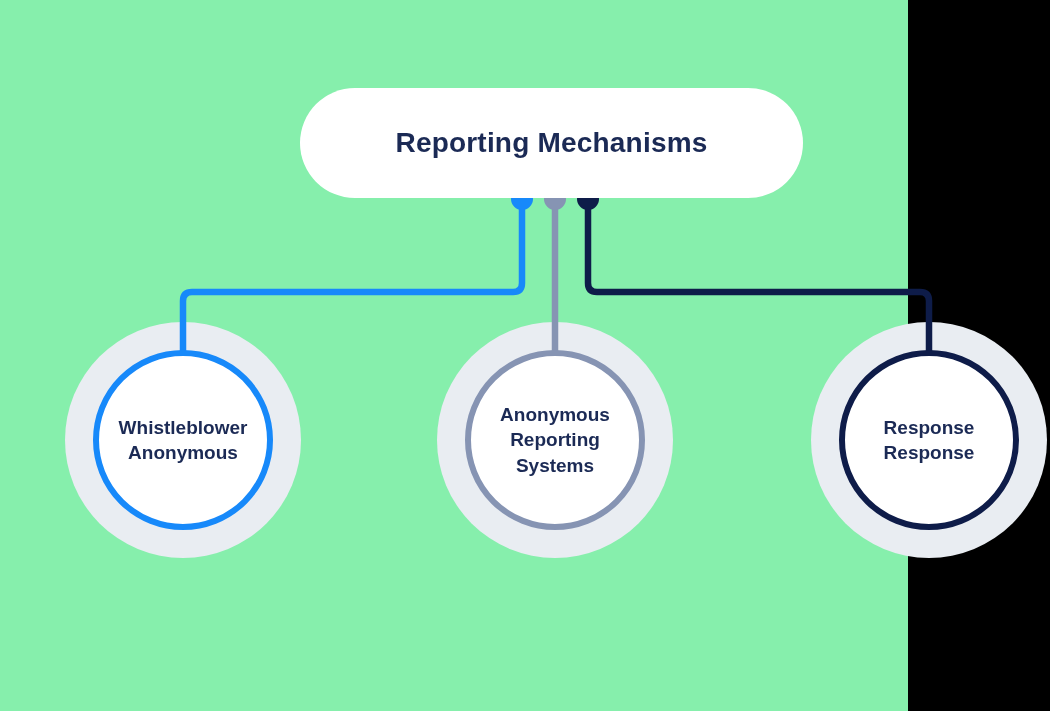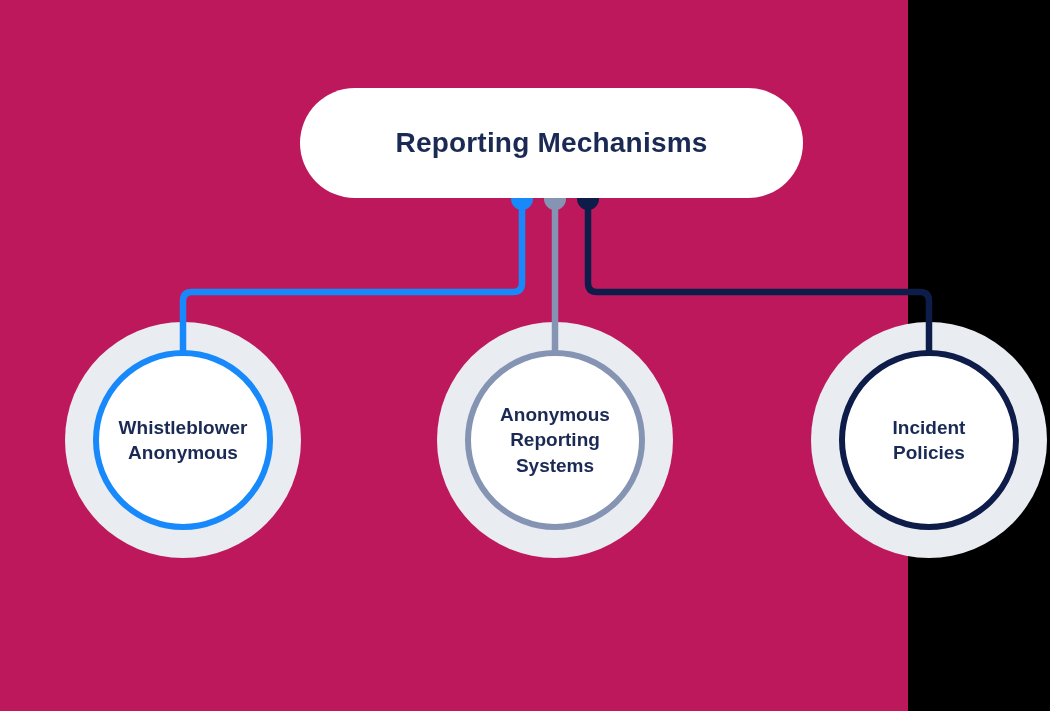"Reporting Mechanisms" .canvas { background: #be185d -> #86efac }
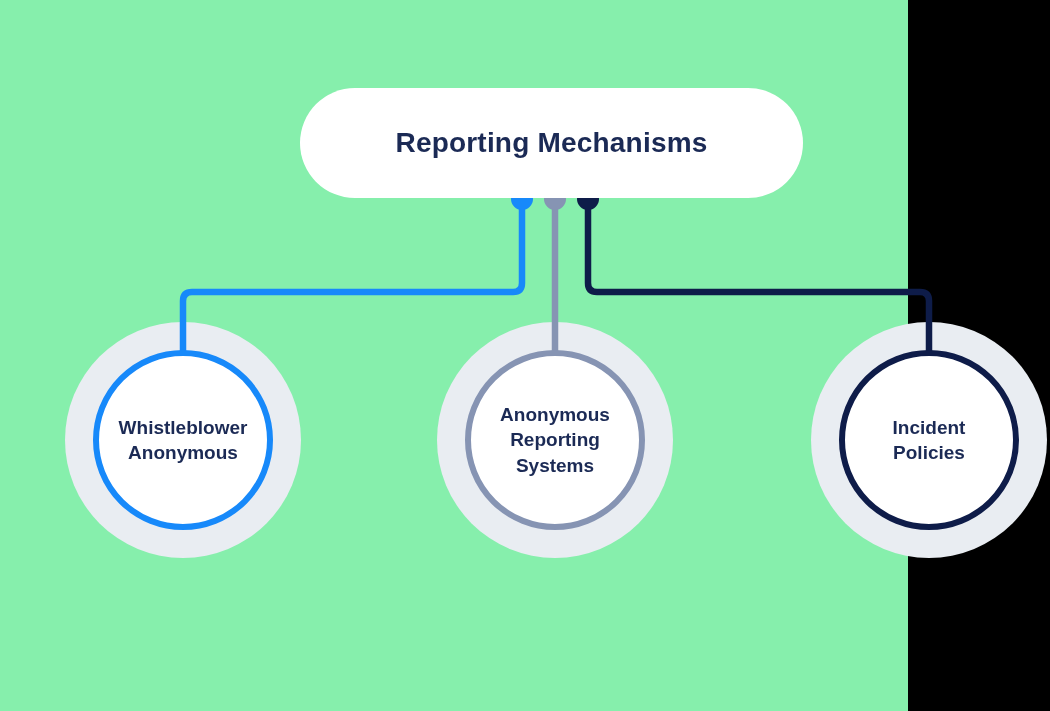"Incident Policies" span.node-label { text: Incident Policies -> Response Response }
